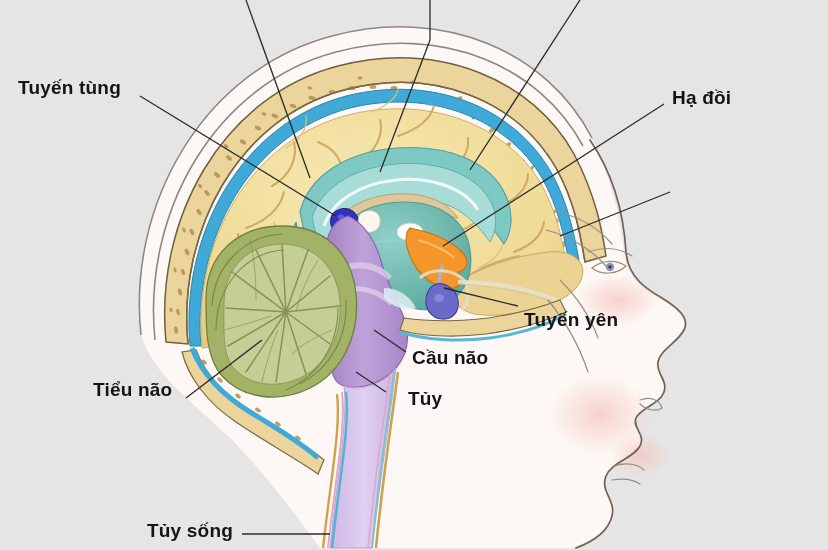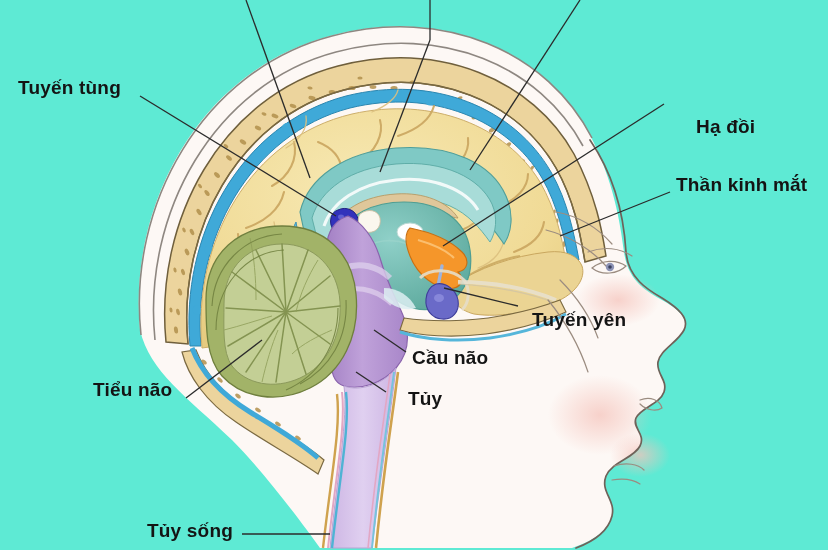"Tuyến tùng" #stage { background: #5eead4 -> #e5e5e5 }
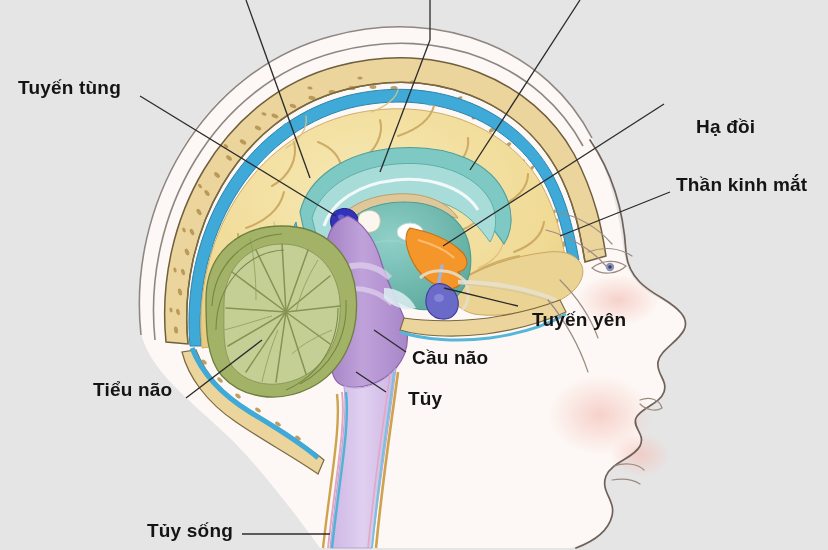"Hạ đồi" .lbl-hypo { left: 696px -> 672px; margin-top: 29px -> none }
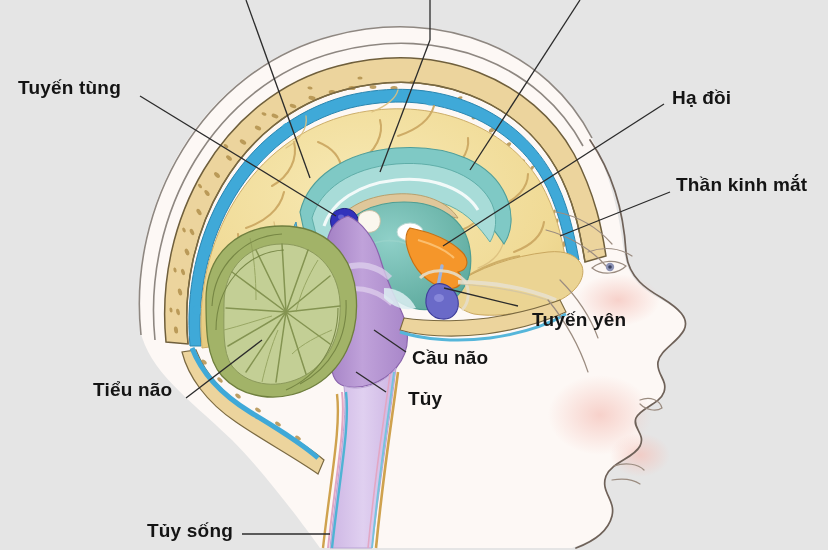"Thần kinh mắt" div.label { html: <div>Thần kinh mắt</div> -> none }
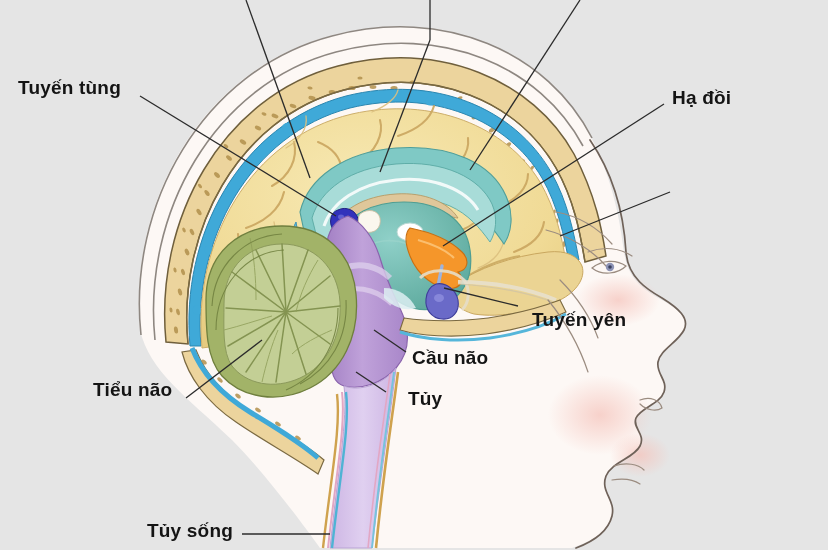"Tuyến yên" .lbl-pituit { margin-left: 8px -> none }
